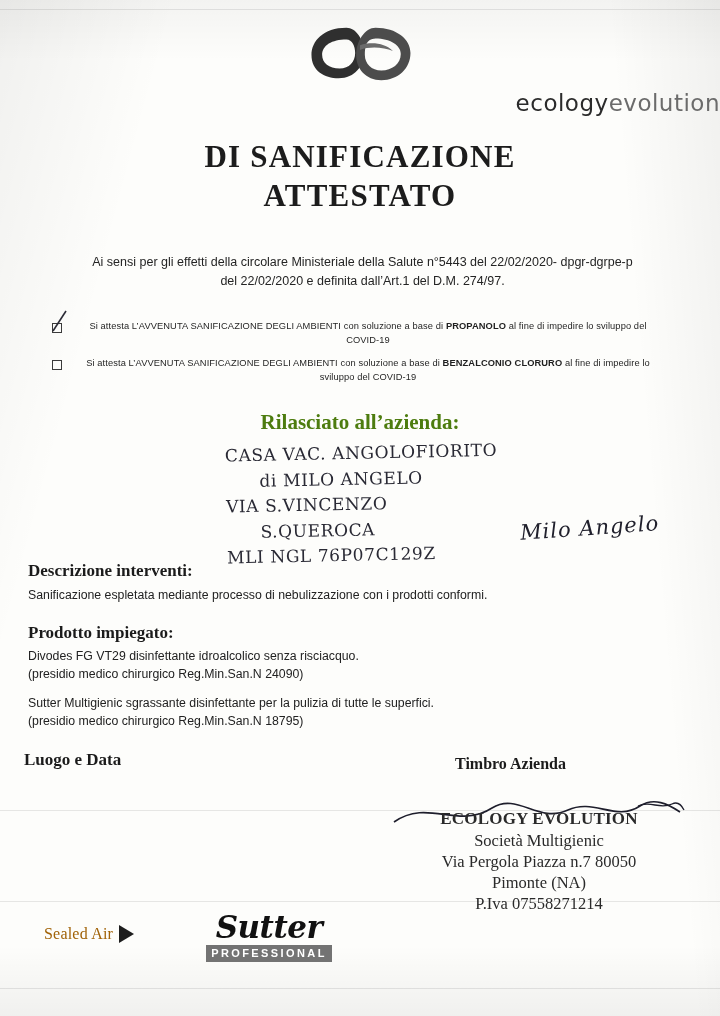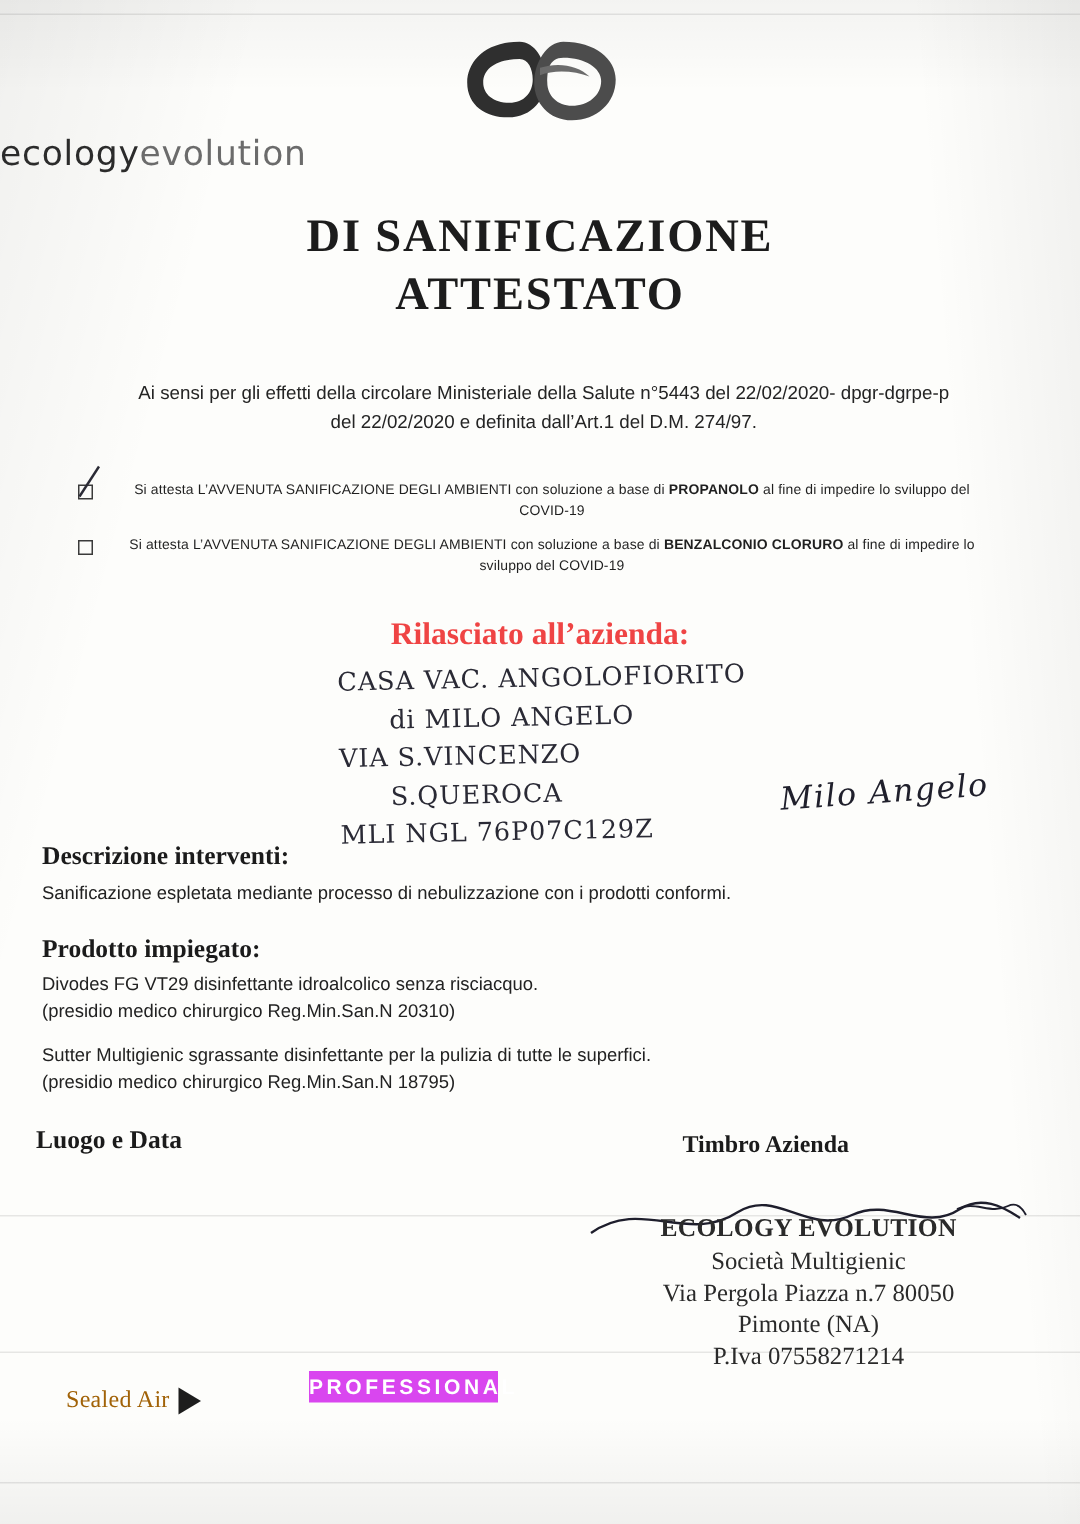"ecologyevolution" .logo-block { text-align: left -> right }
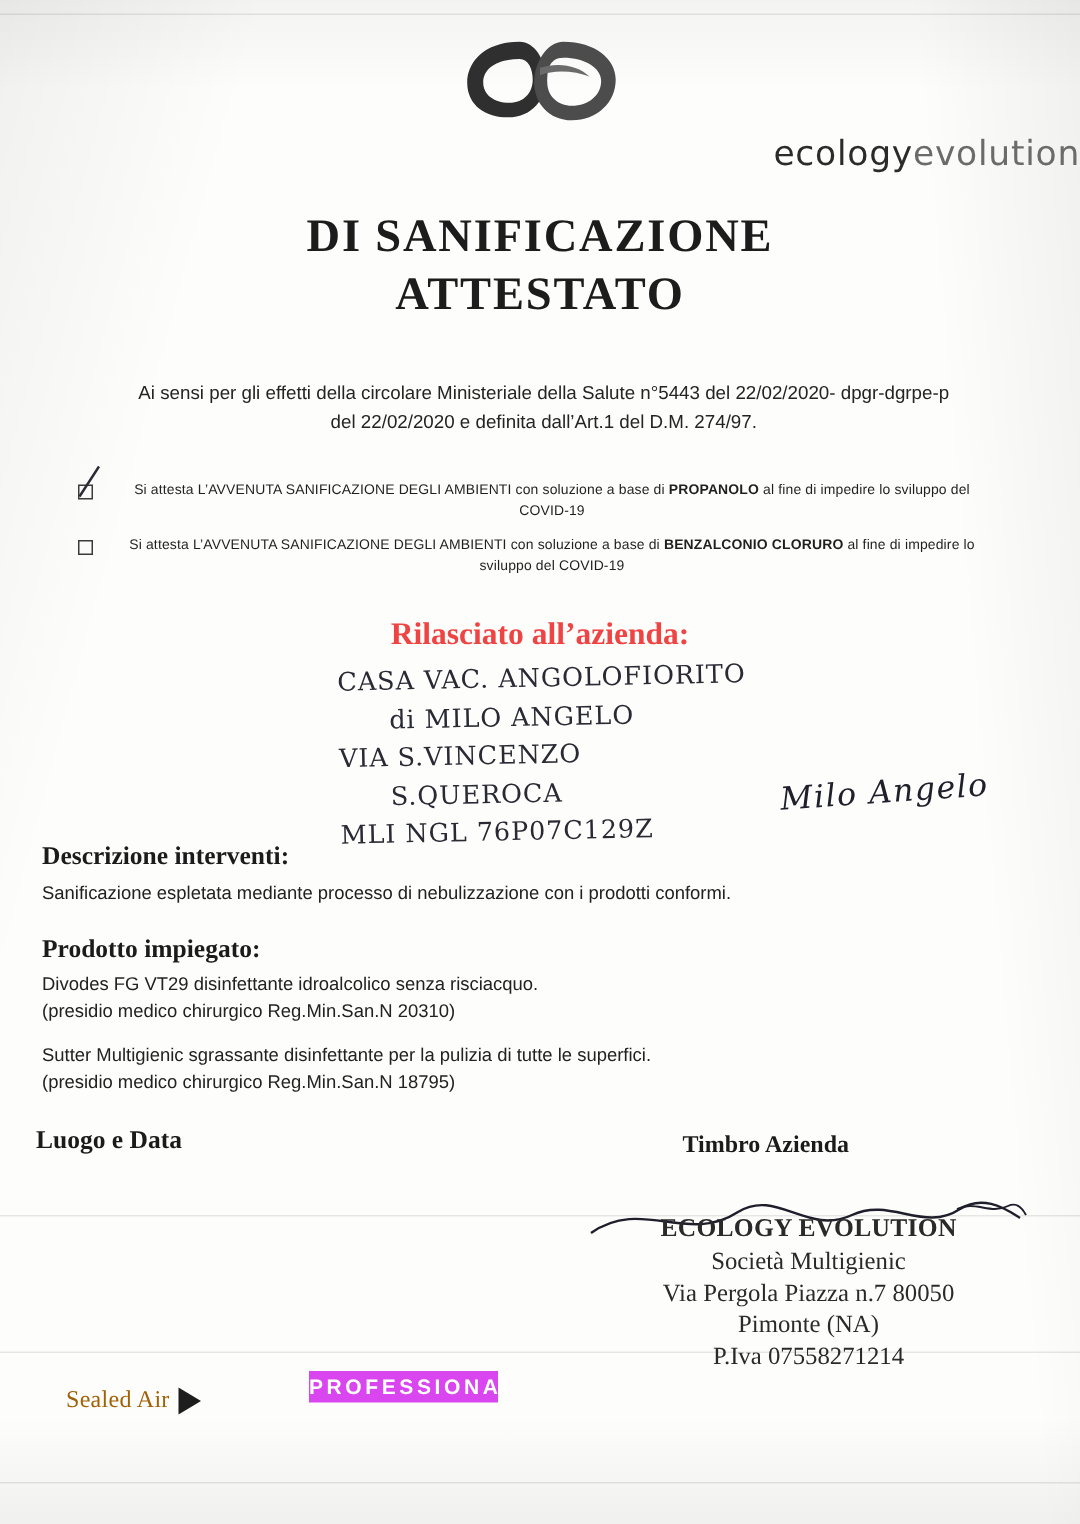"Rilasciato all’azienda:" .rilasciato-head { color: #ef4444 -> #4d7c0f }
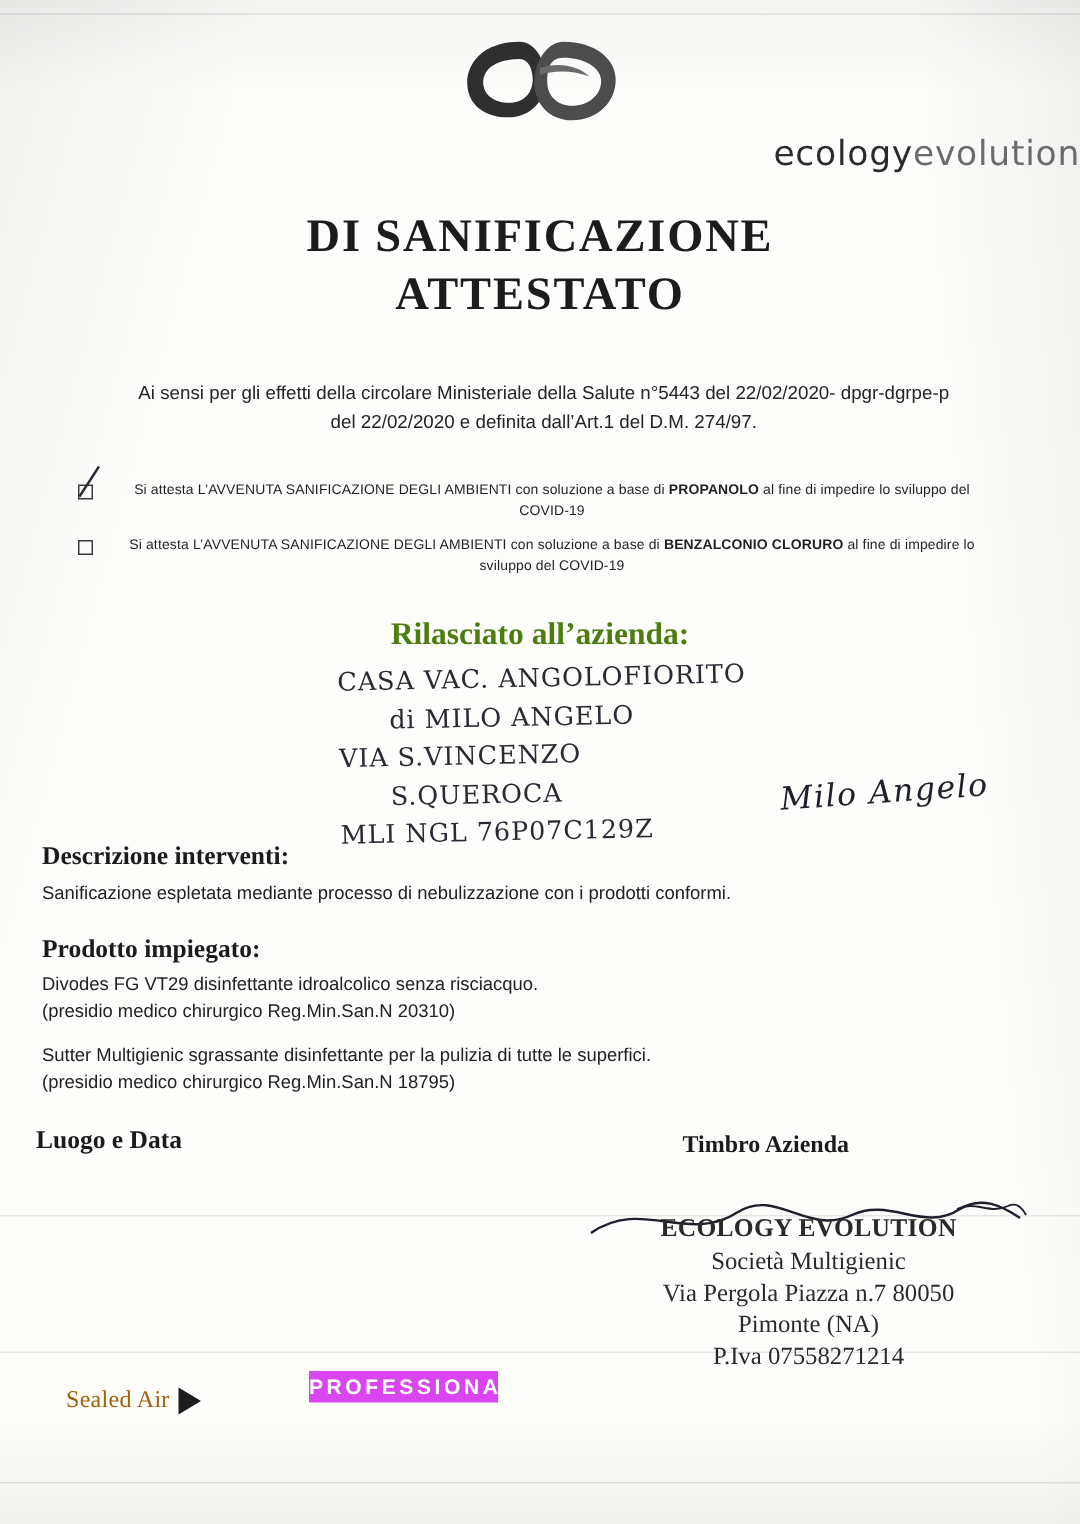"(presidio medico chirurgico Reg.Min.San.N 20310)" div.sec-body { text: 20310 -> 24090 }
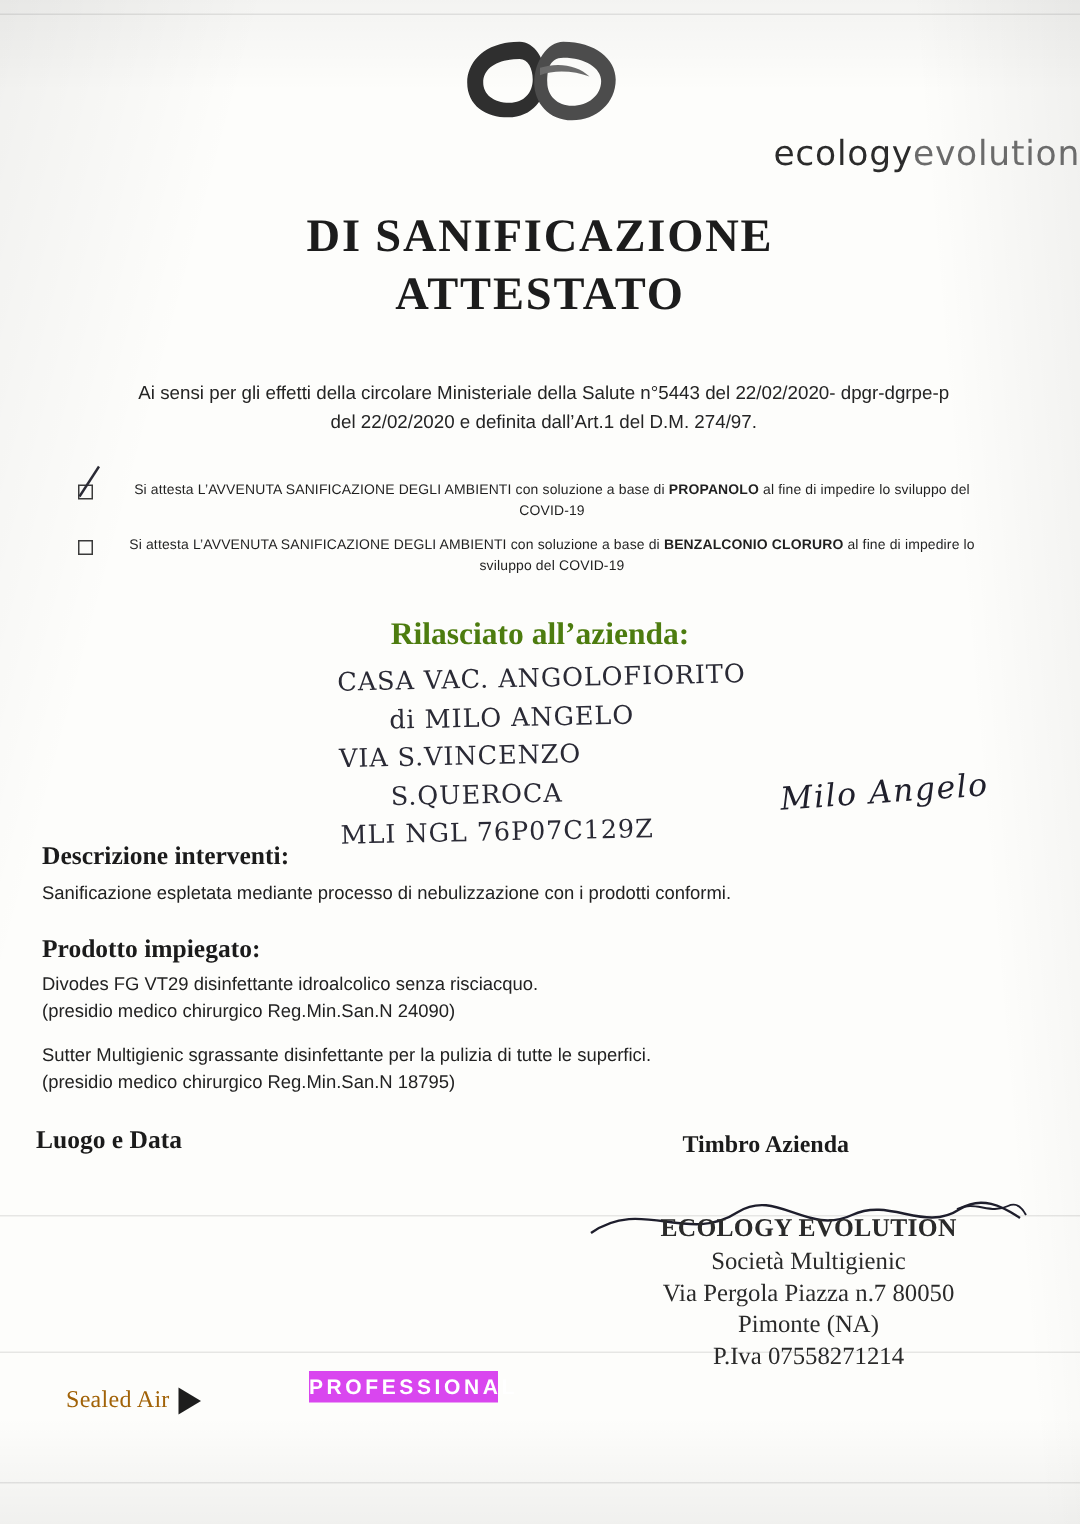"Sutter" div.sutter-word { html: none -> <div>Sutter</div> }
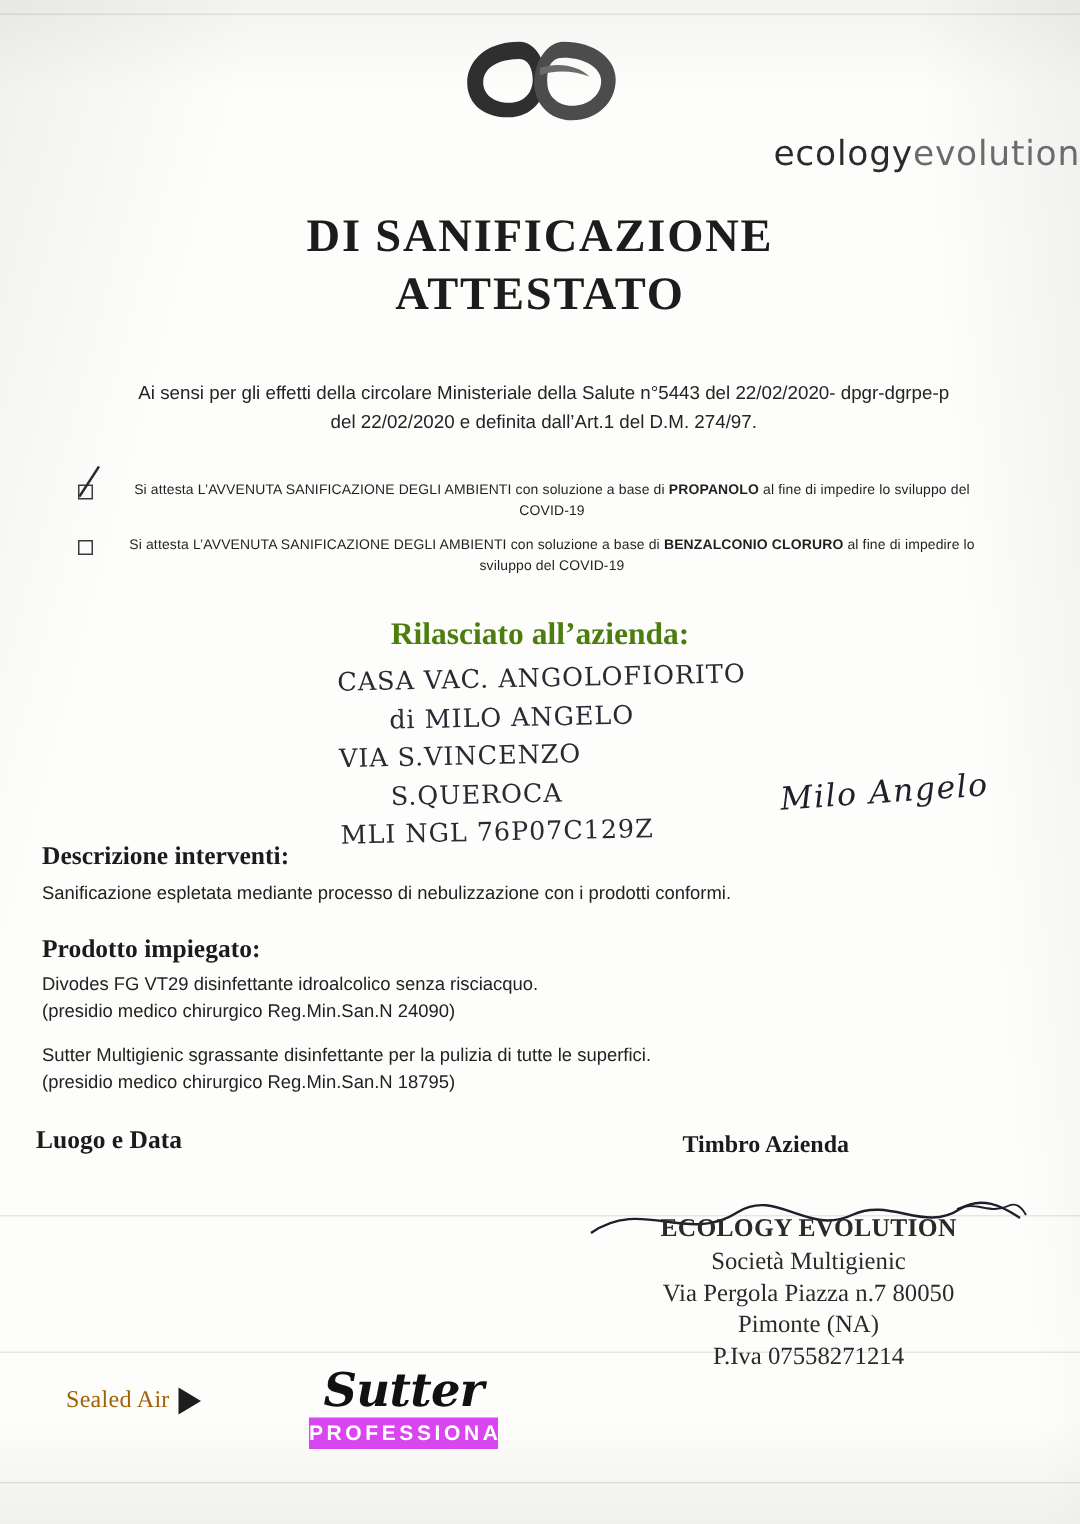"PROFESSIONAL" .sutter-sub { background: #d946ef -> #737373; font-size: 14px -> 11px }
